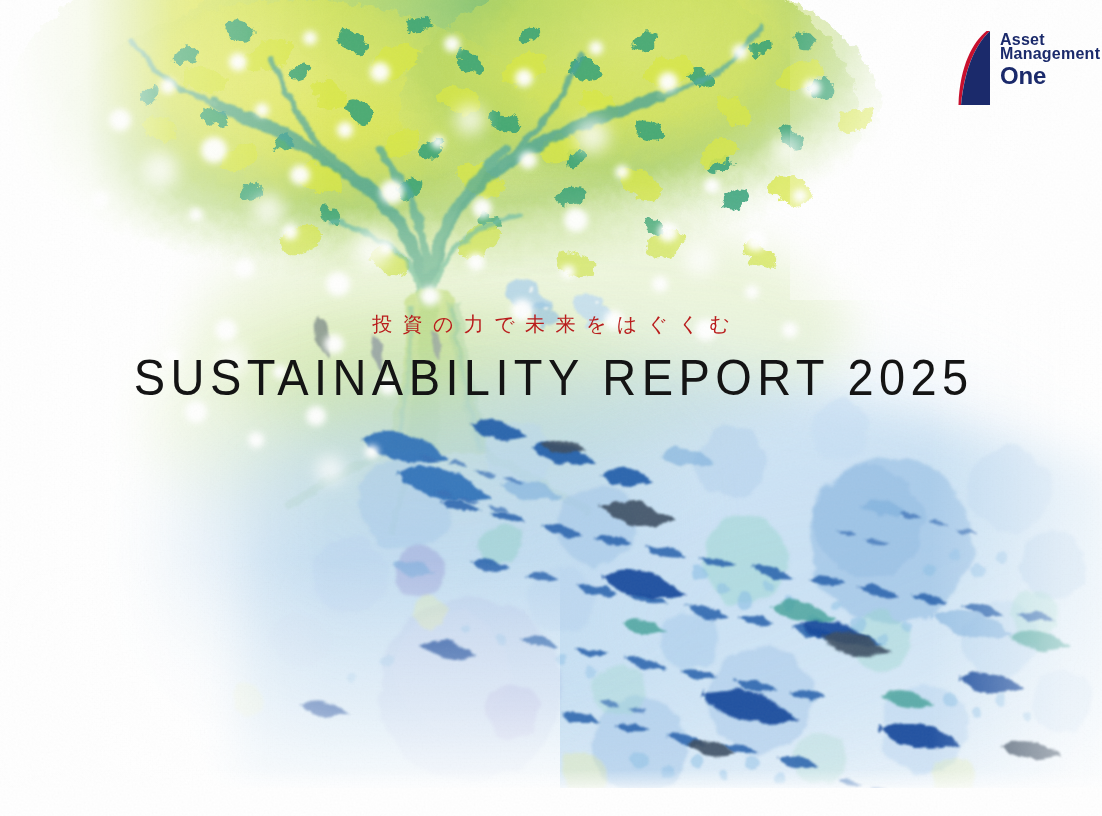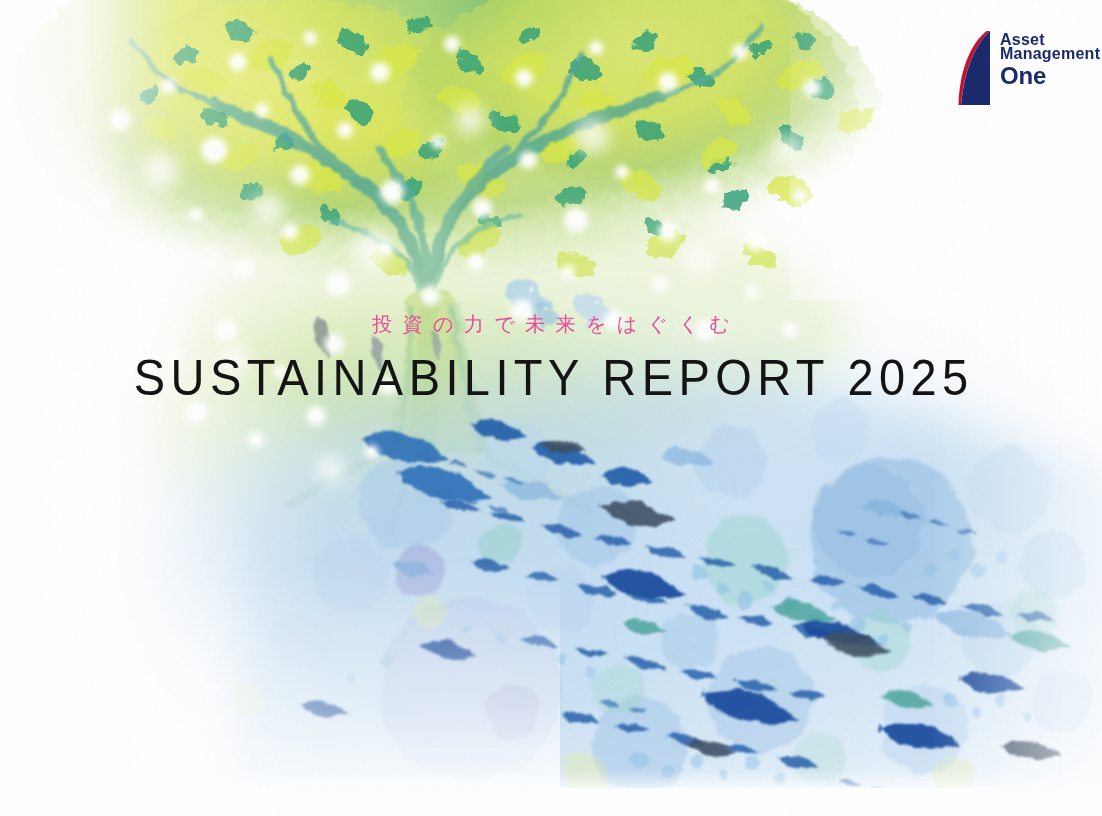"投資の力で未来をはぐくむ" .tagline { color: #ec4899 -> #b91c1c }
